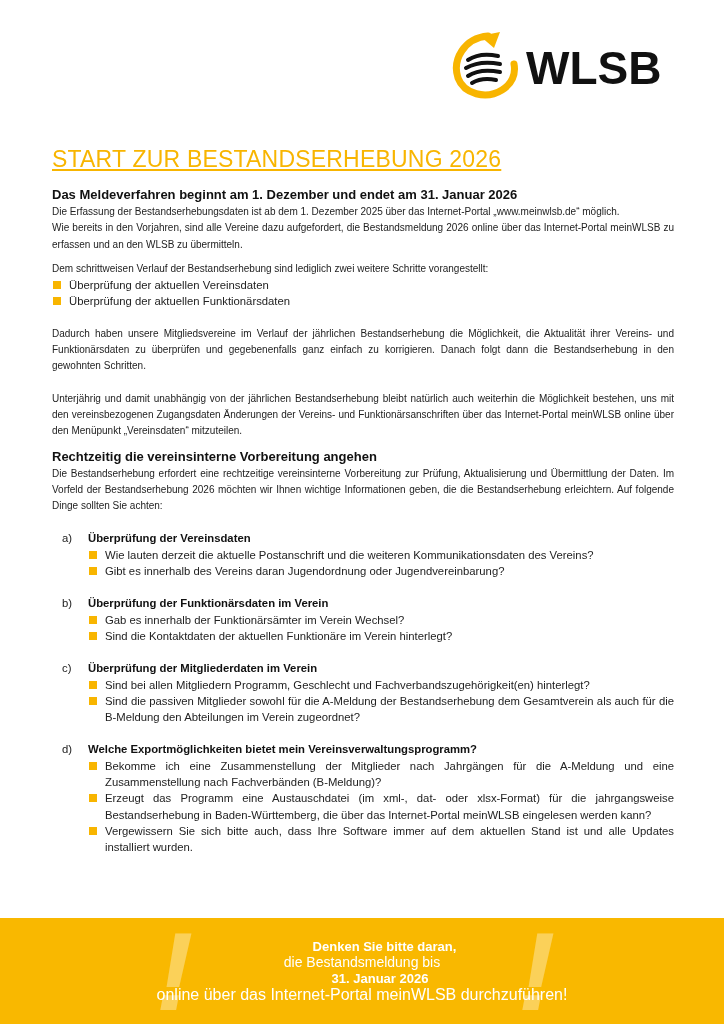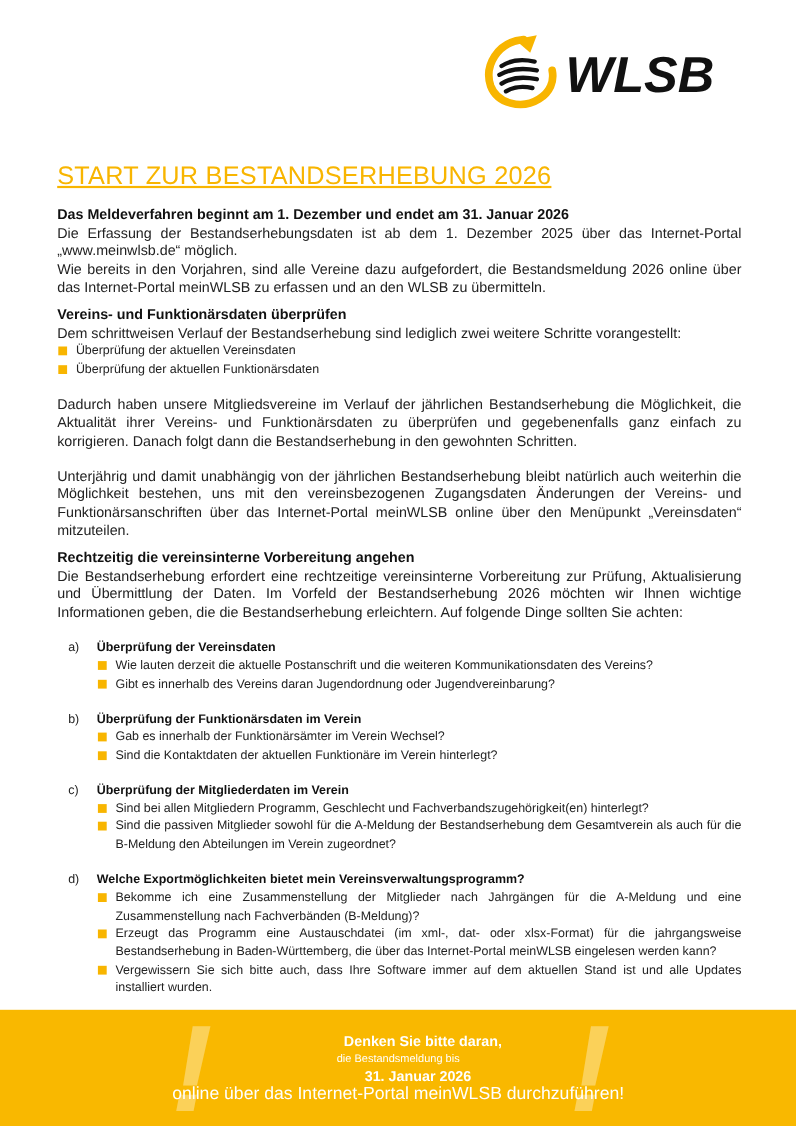"WLSB" .logo { font-style: italic -> none; left: 438px -> 450px }
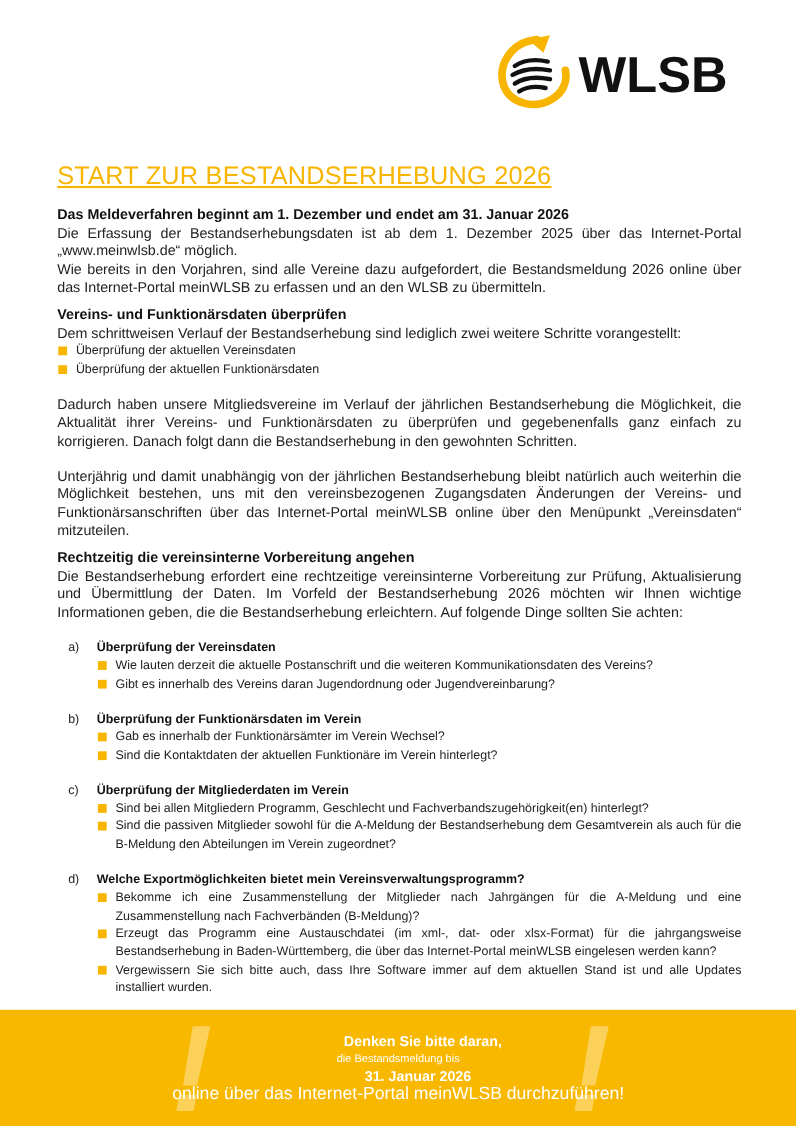"Die Erfassung der Bestandserhebungsdaten" p { font-size: 13px -> 10px }
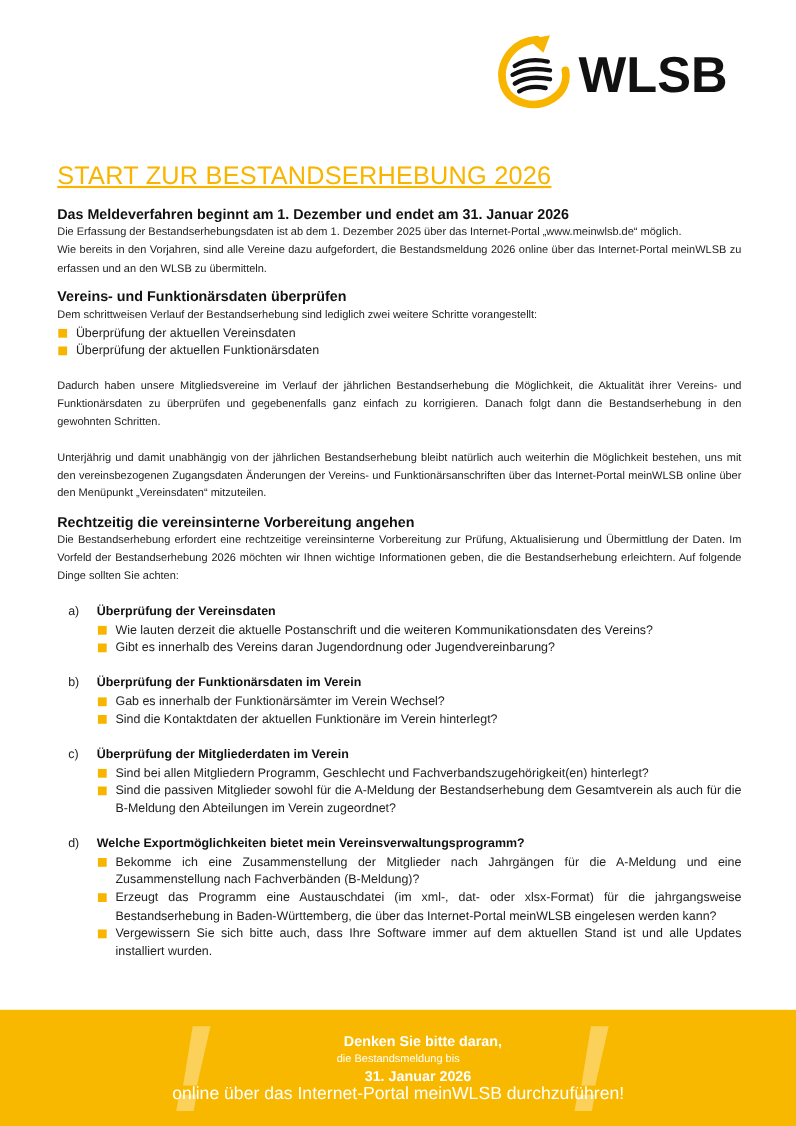"Vereins- und Funktionärsdaten überprüfen" h2 { html: <h2>Vereins- und Funktionärsdaten überprüfen</h2> -> none }
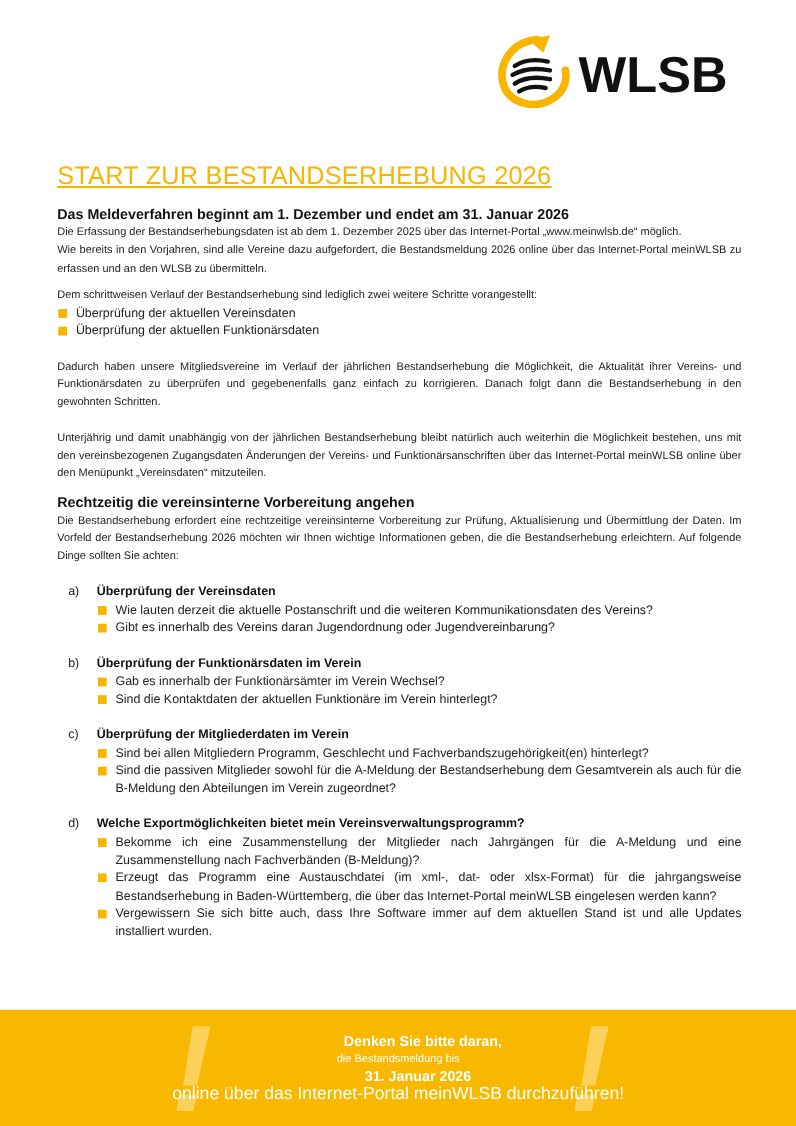"die Bestandsmeldung bis" .ft2 { font-size: 10px -> 14px }
